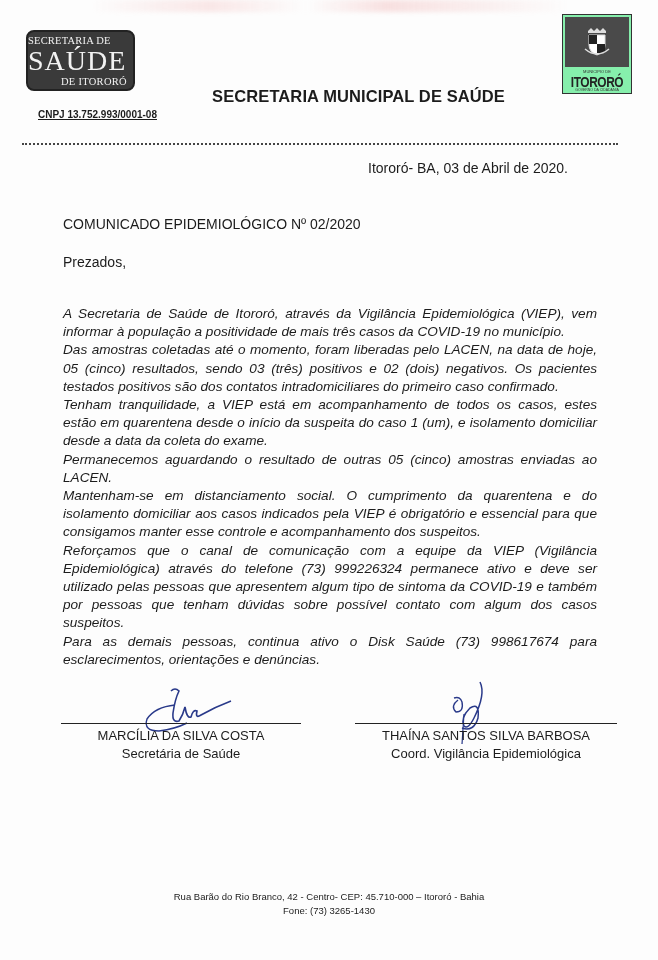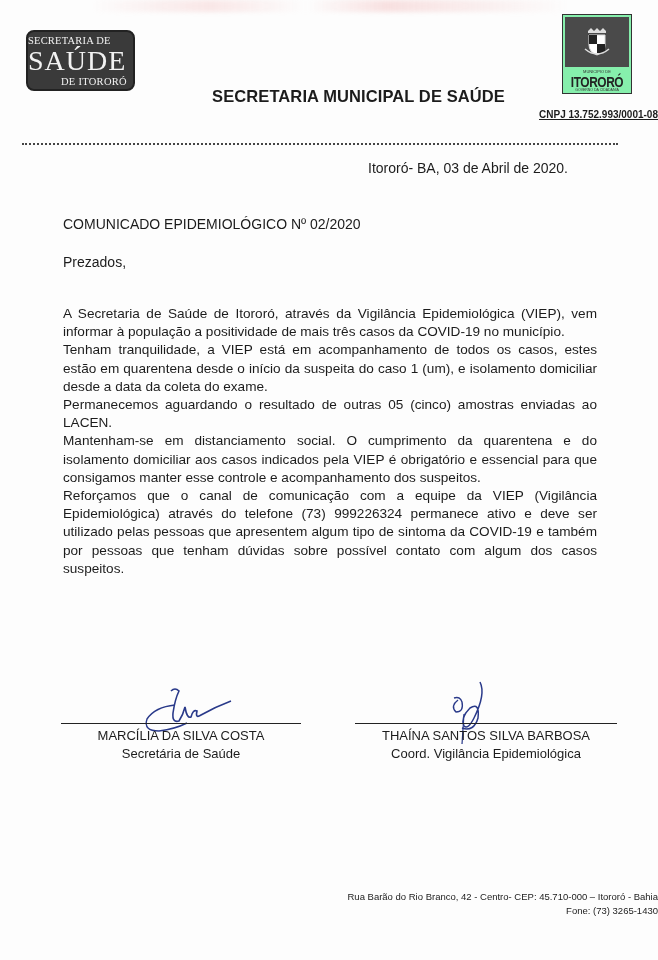"CNPJ 13.752.993/0001-08" .cnpj { text-align: right -> left }
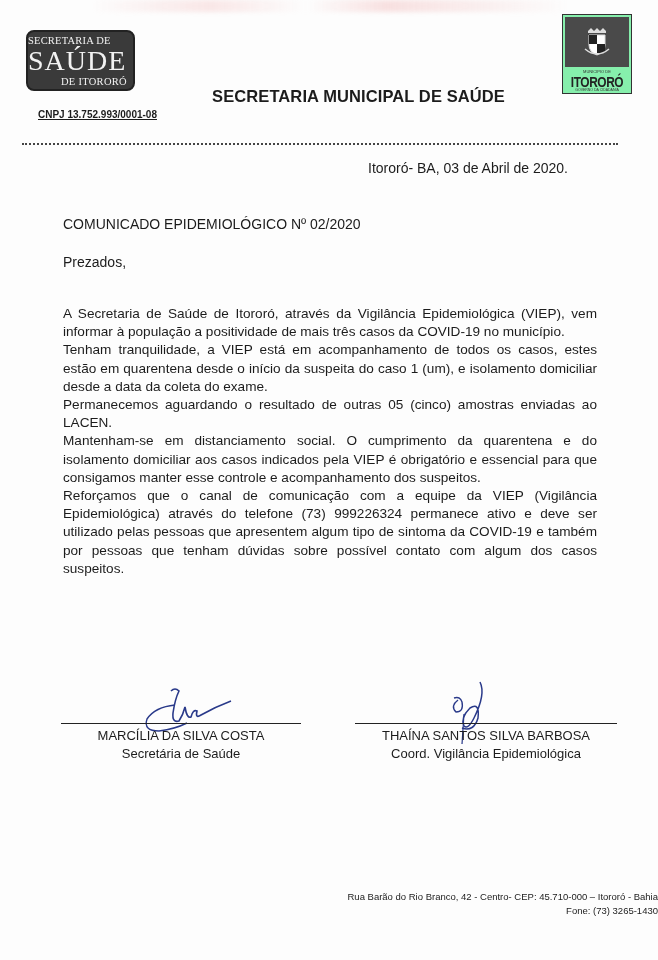"A Secretaria de Saúde de" .body-text p { font-style: none -> italic }
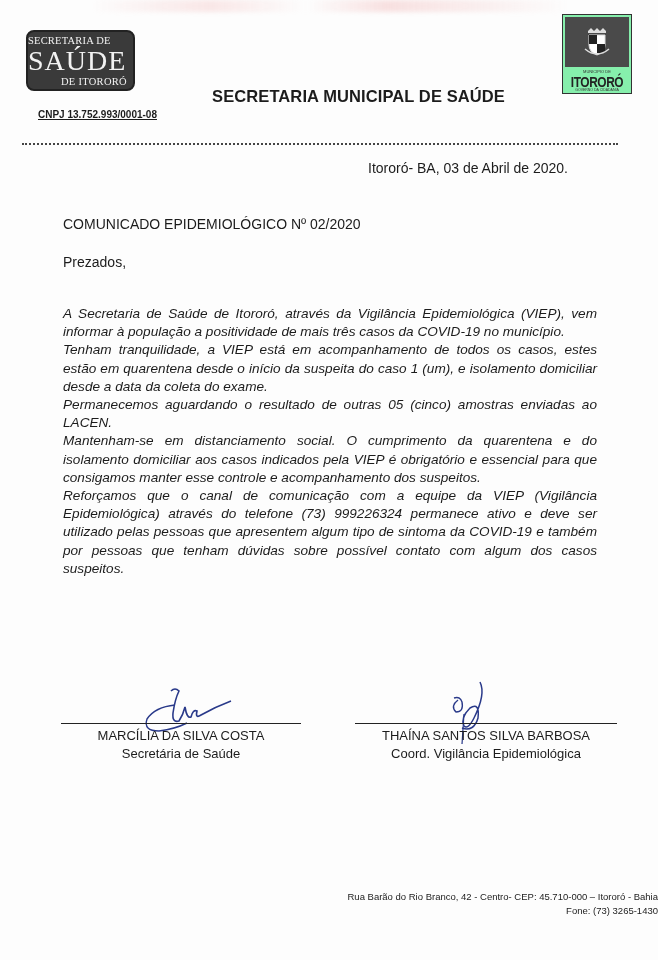"Das amostras coletadas até o" p { html: none -> <p>Das amostras coletadas até o momento, foram liberadas pelo LACEN, na data de hoje, 05 (cinco) resultados, sendo 03 (três) positivos e 02 (dois) negativos. Os pacientes testados positivos são dos contatos intradomiciliares do primeiro caso confirmado.</p> }
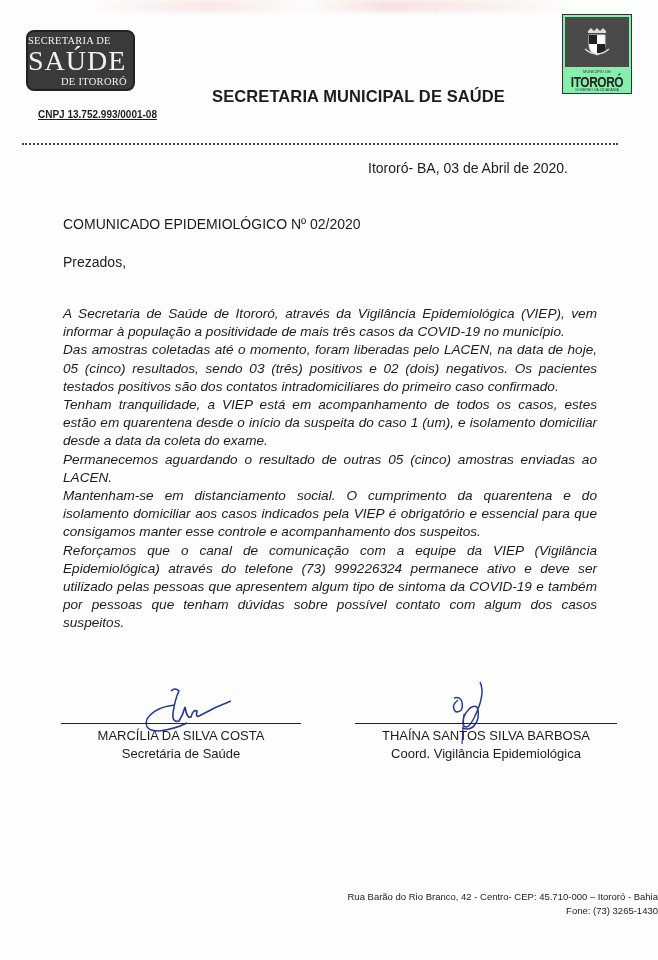"Para as demais pessoas, continua" p { html: none -> <p>Para as demais pessoas, continua ativo o Disk Saúde (73) 998617674 para esclarecimentos, orientações e denúncias.</p> }
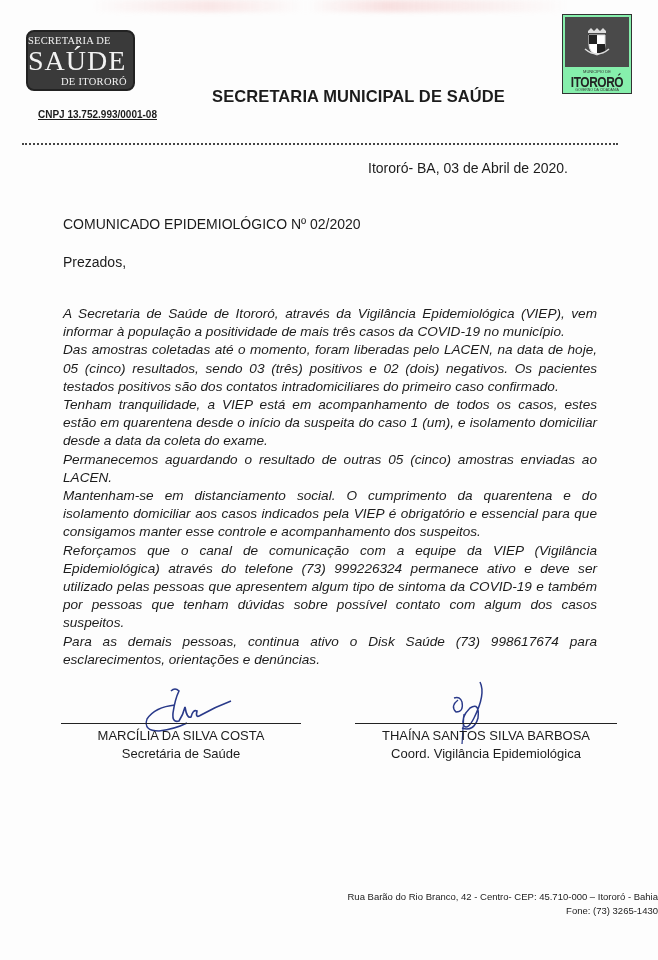"Rua Barão do Rio Branco," .footer { text-align: right -> center }
